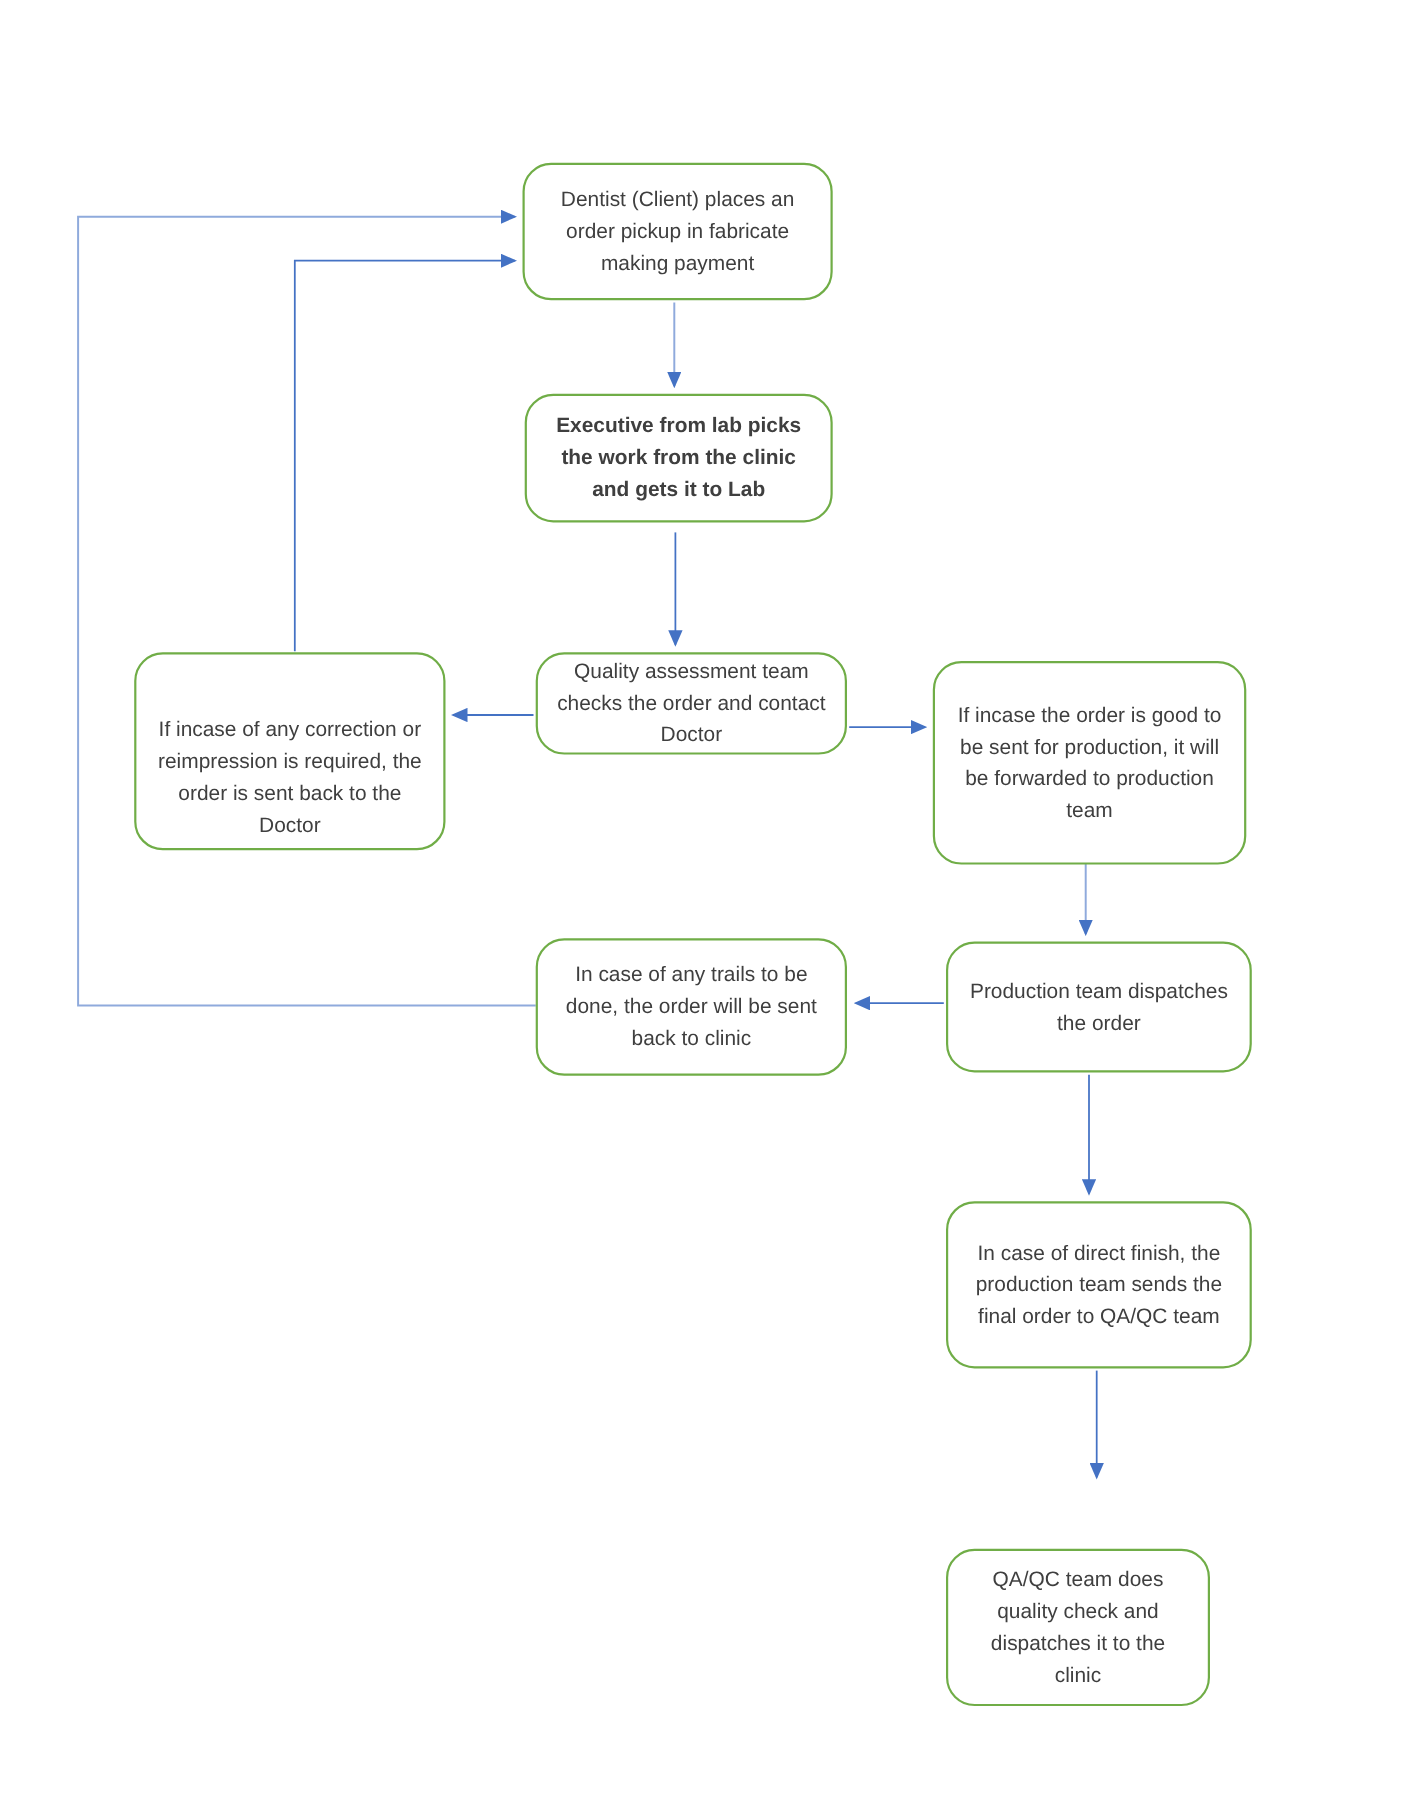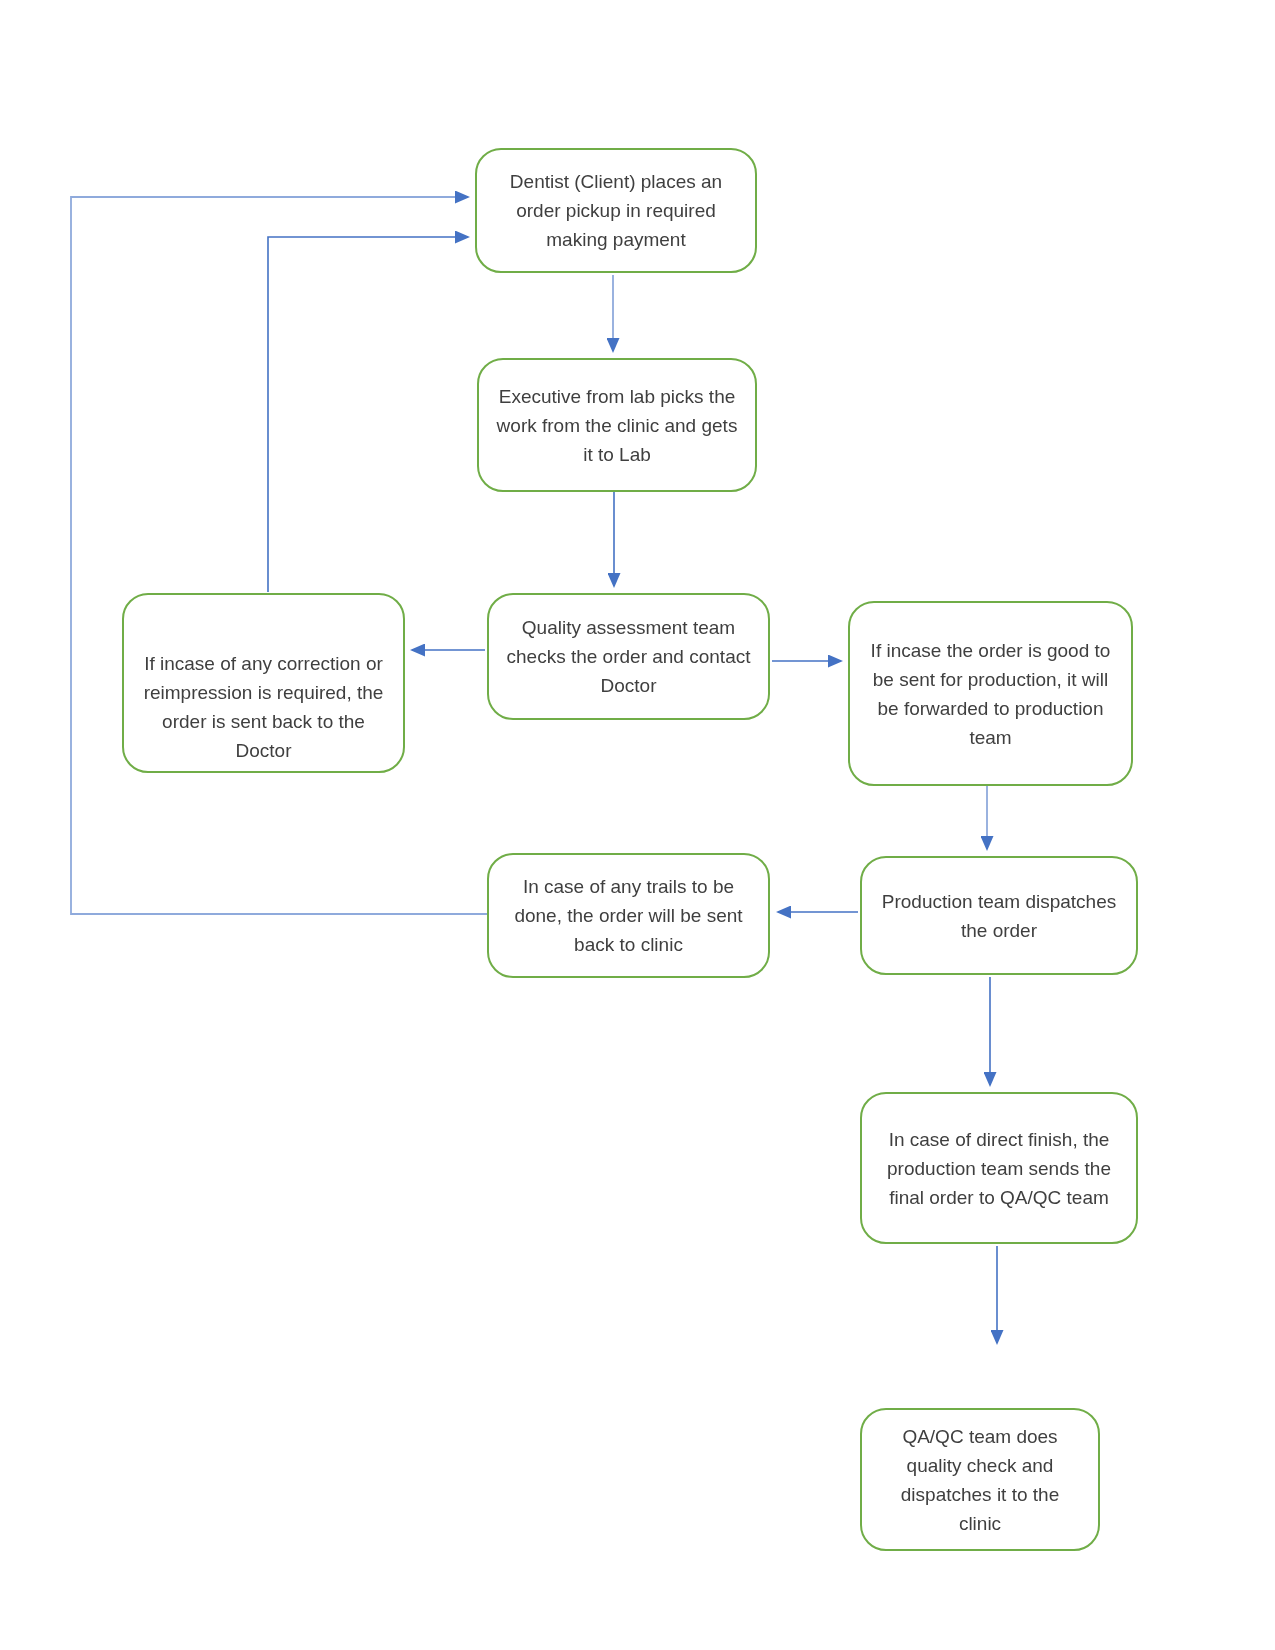"Dentist (Client) places an order" span { text: required -> fabricate }
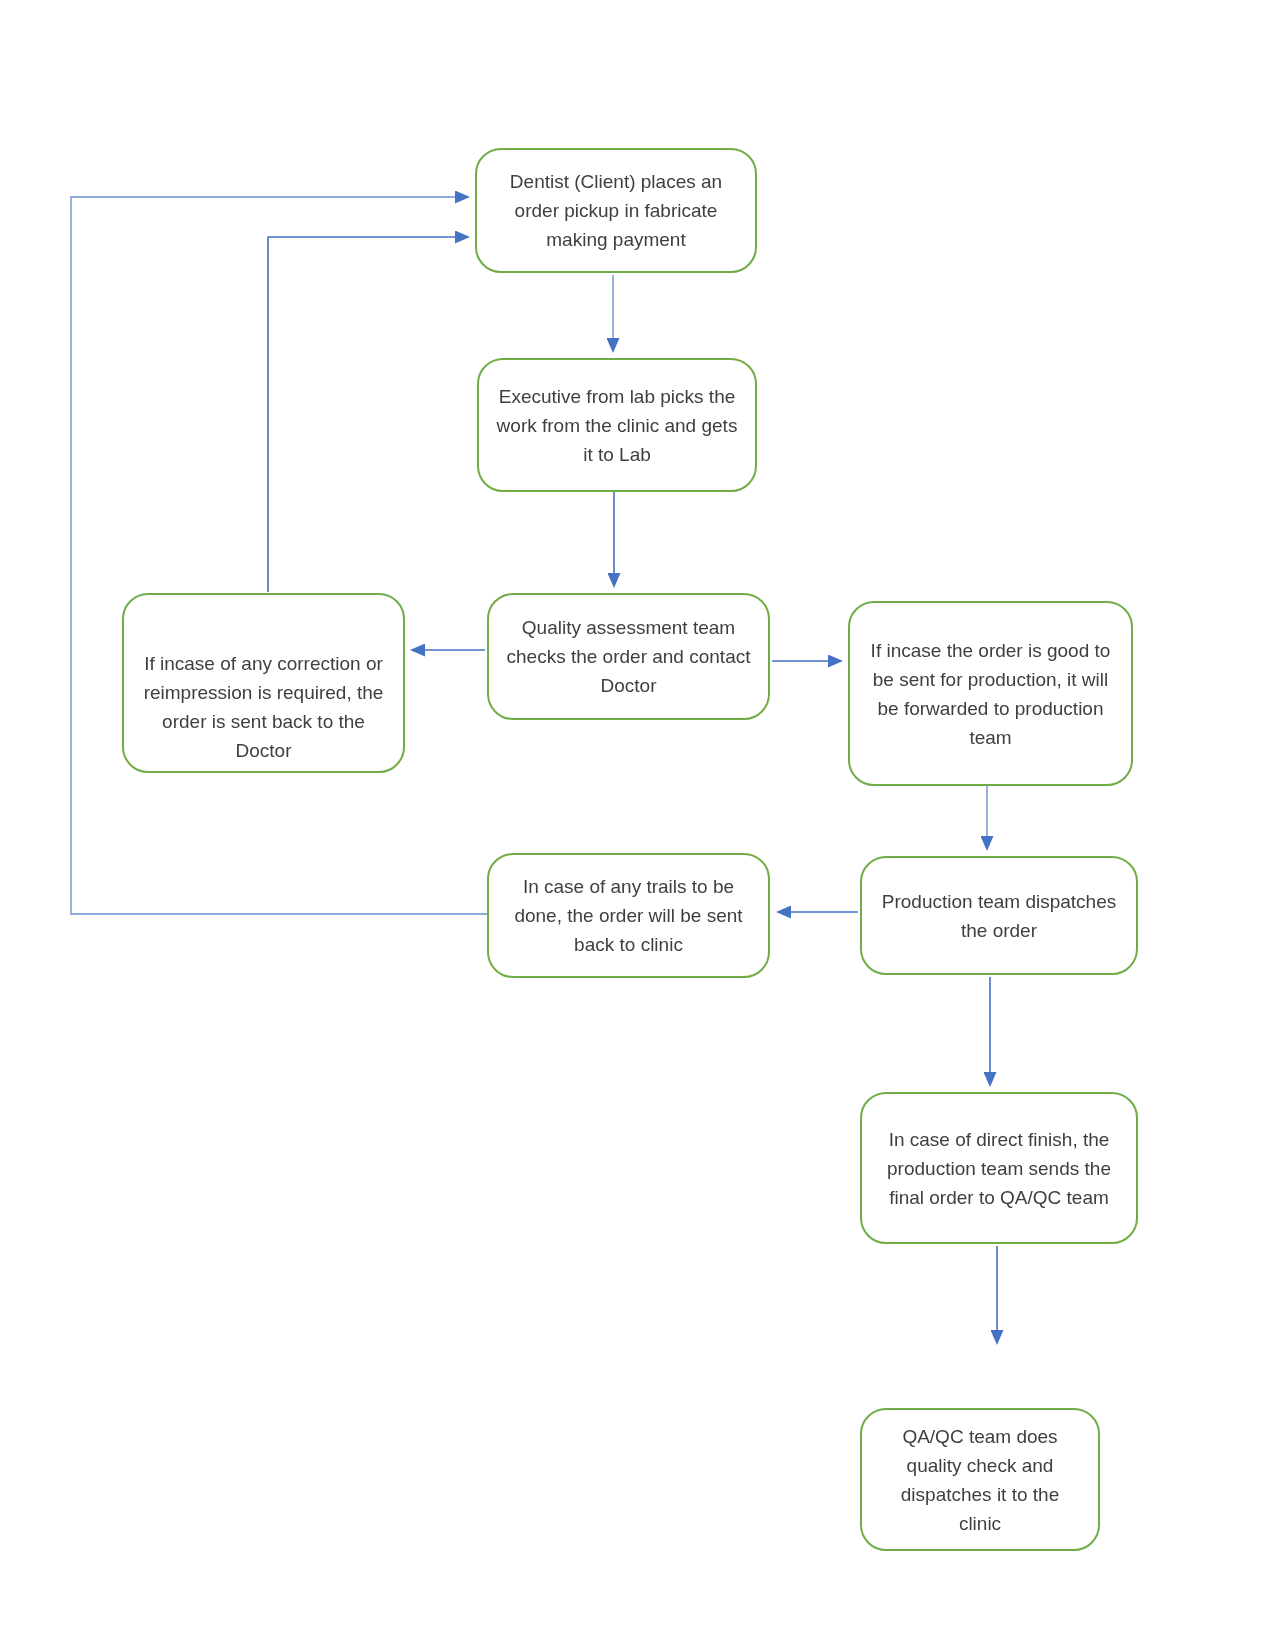"Executive from lab picks the" .n2 { font-weight: none -> bold; height: 134px -> 117px }
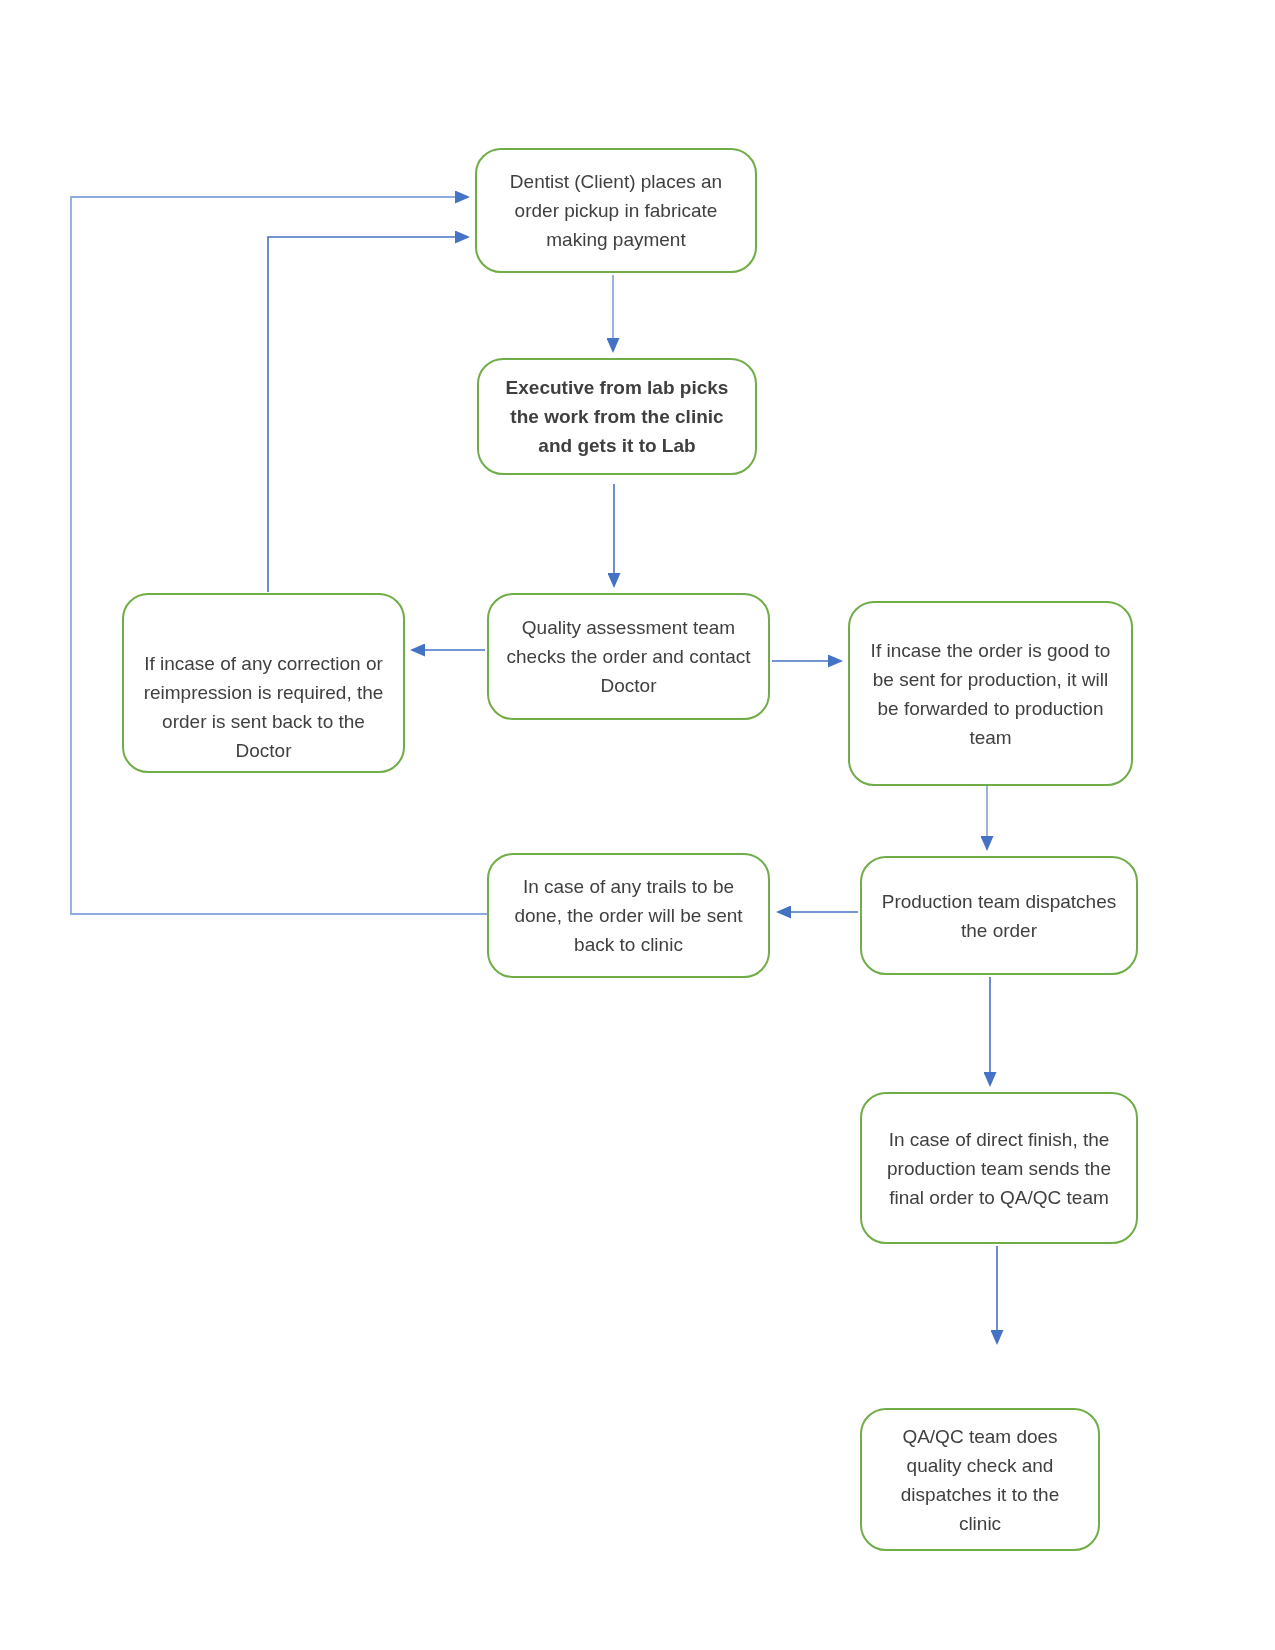"Quality assessment team checks the" .n3 { height: 127px -> 93px }
